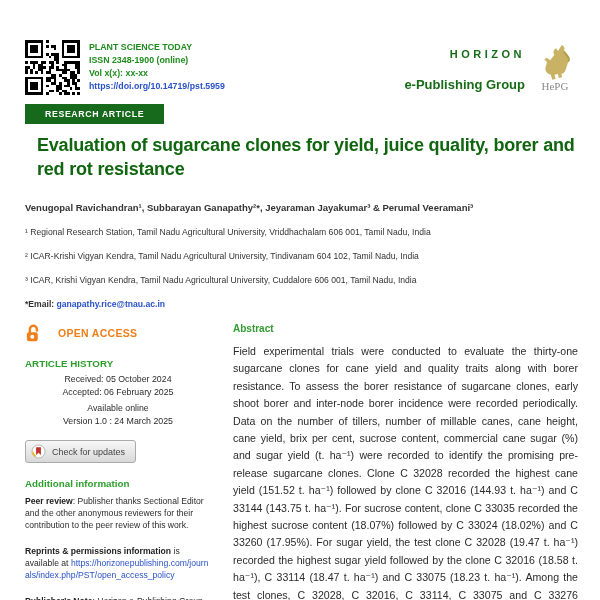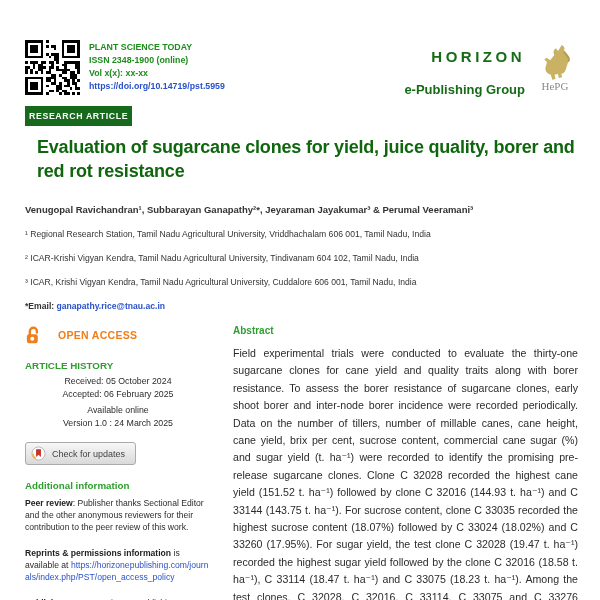"HORIZON" .pub-name { font-size: 15px -> 11px }
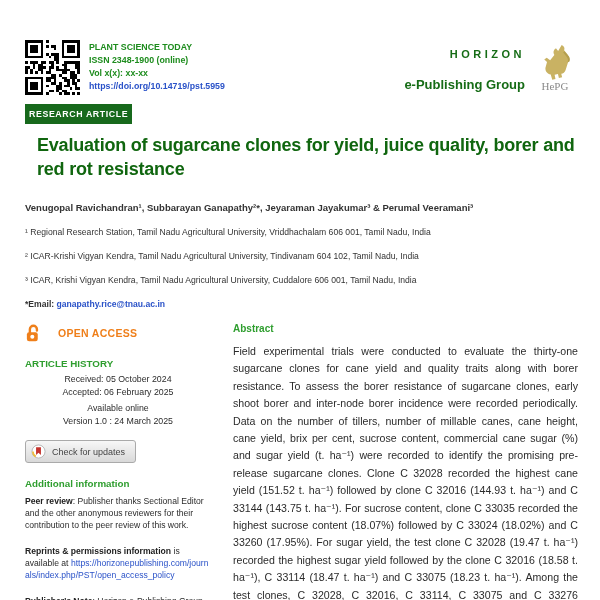"RESEARCH ARTICLE" .badge { padding: 5px 4px -> 5px 20px }
